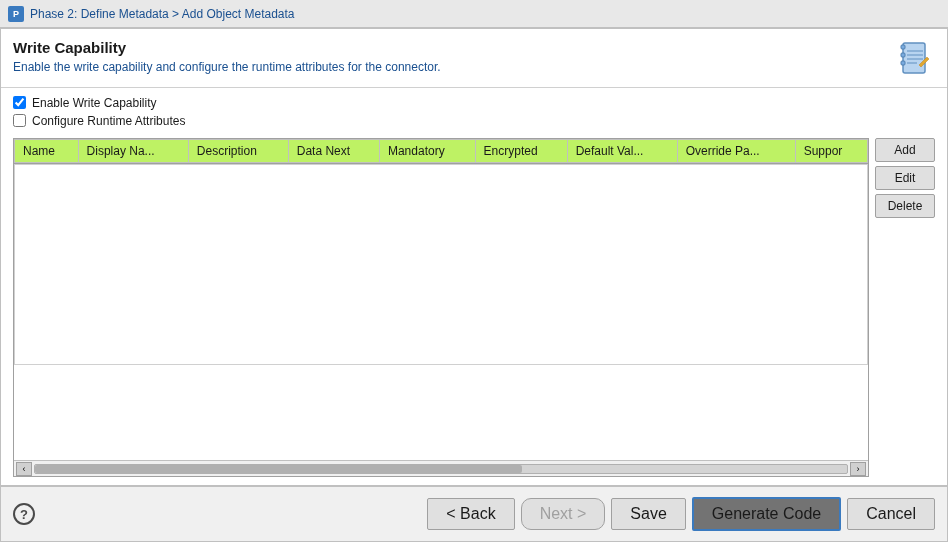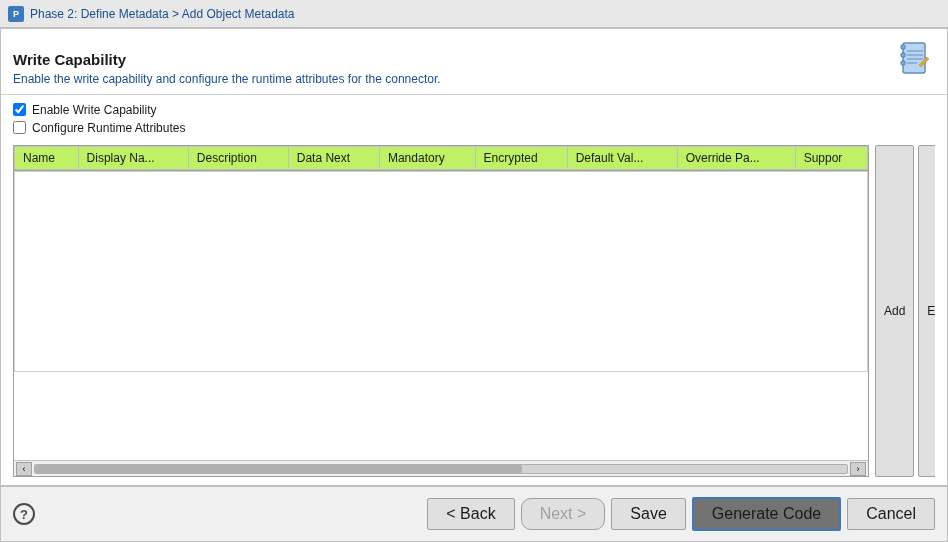"Write Capability" .header-title { margin-top: 12px -> none }
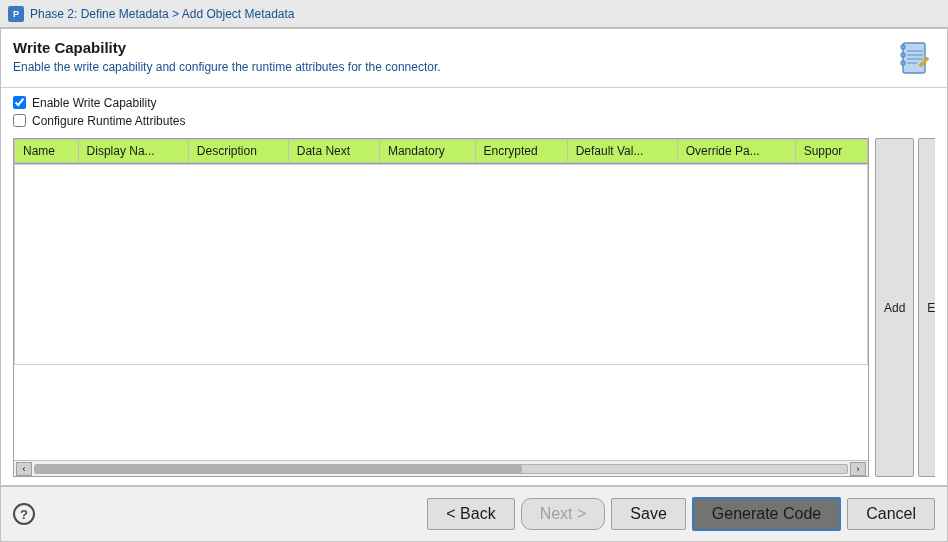"Add" .side-buttons { flex-direction: row -> column }
